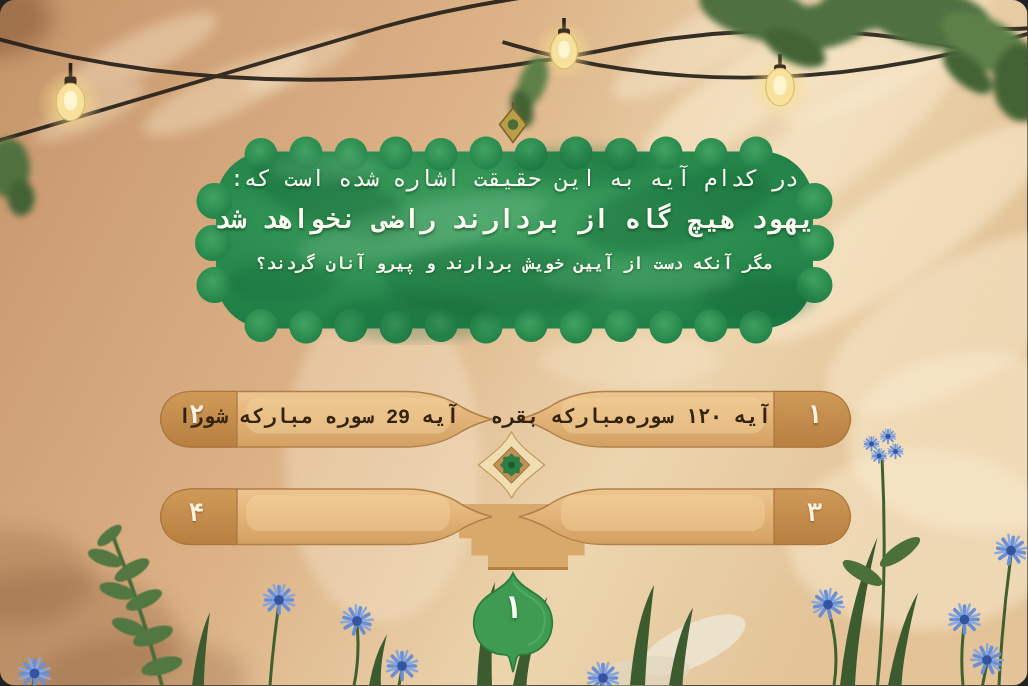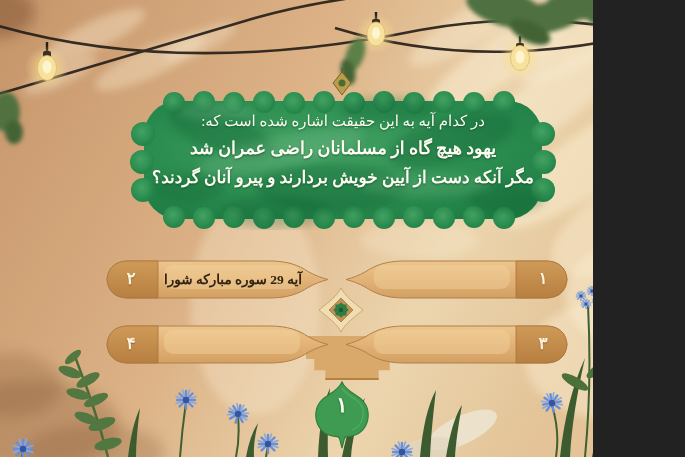"در کدام آیه به این" .stage { border-radius: none -> 10px; font-family: Liberation Serif, serif -> Liberation Mono, monospace; width: 593px -> 685px }
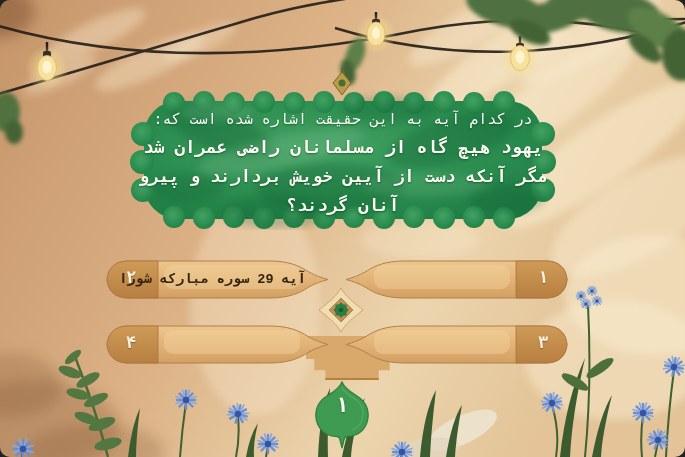"یهود هیچ گاه از مسلمانان" div.q-line2 { text: مسلمانان راضی عمران -> بردارند راضی نخواهد }
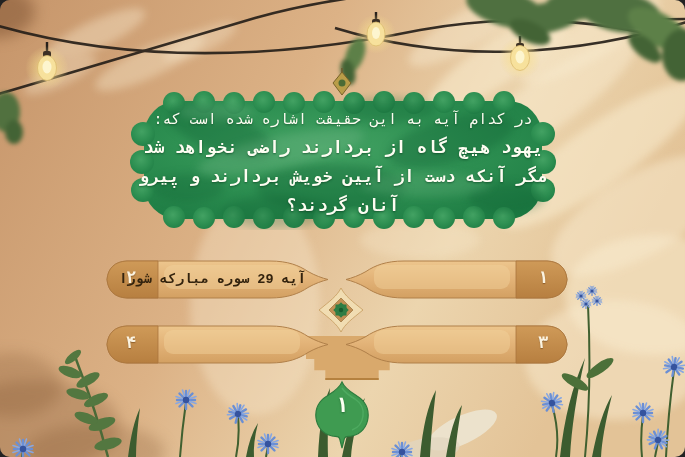"مگر آنکه دست از آیین" .q-line3 { font-size: 17px -> 11px }
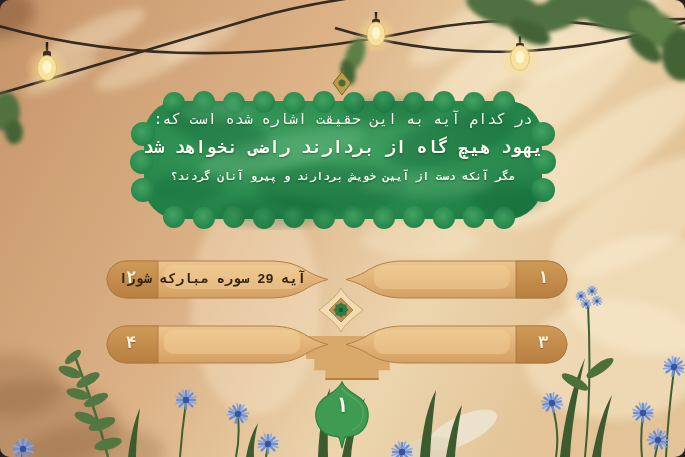"آیه ۱۲۰ سوره‌مبارکه بقره" span.opt-label { html: none -> <span>آیه ۱۲۰ سوره‌مبارکه بقره</span> }
